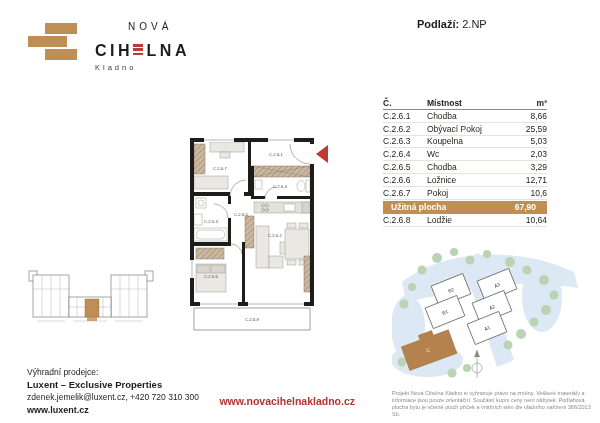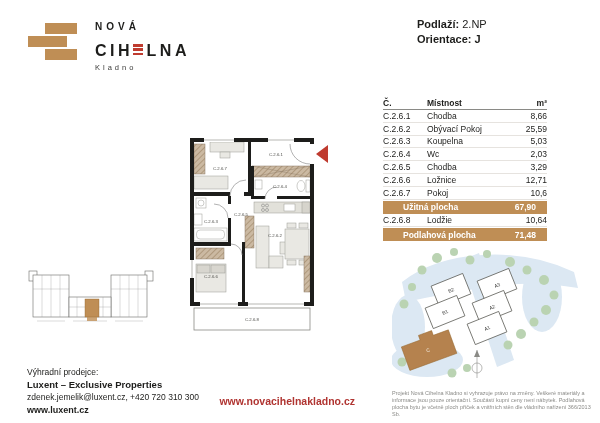"NOVÁ" .l-top { font-weight: 700 -> 400; margin-left: none -> 33px }
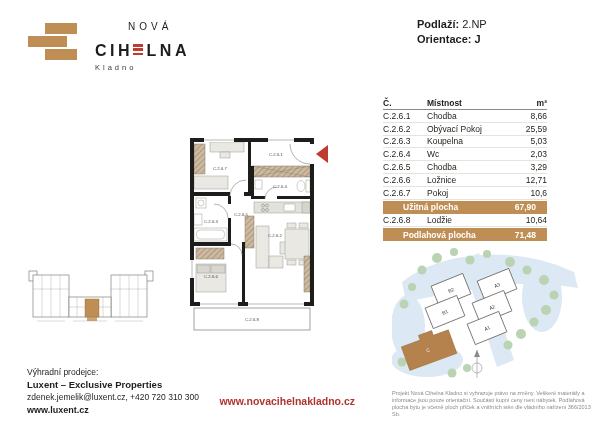"Orientace: J" div.spec-line { html: <div><b>Orientace:</b> <b>J</b></div> -> none }
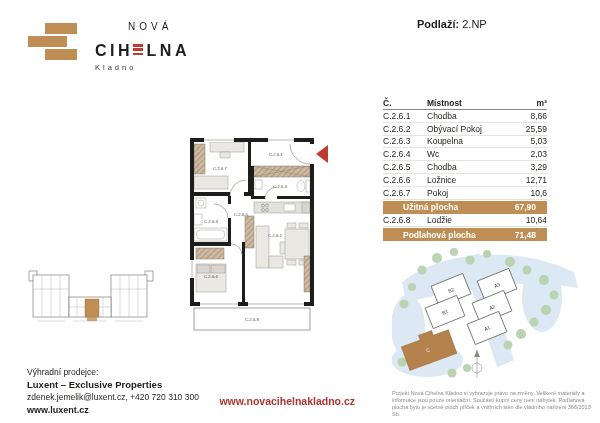"Užitná plocha" .trow.hl .c-room { padding-left: 20px -> 8px }
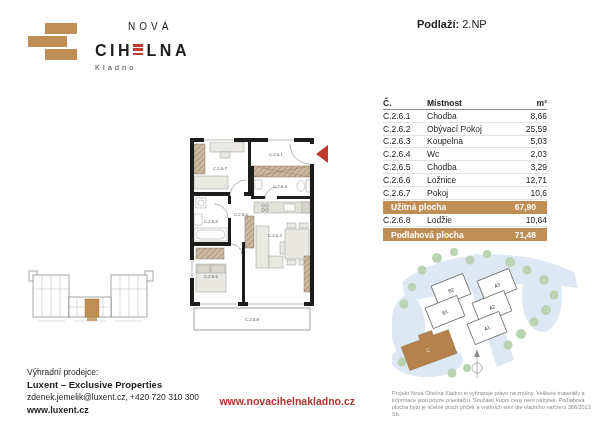"Podlahová plocha" div.trow { html: <div> <span></span> <span>Podlahová plocha</span> <span>71,48</span> </div> -> none }
